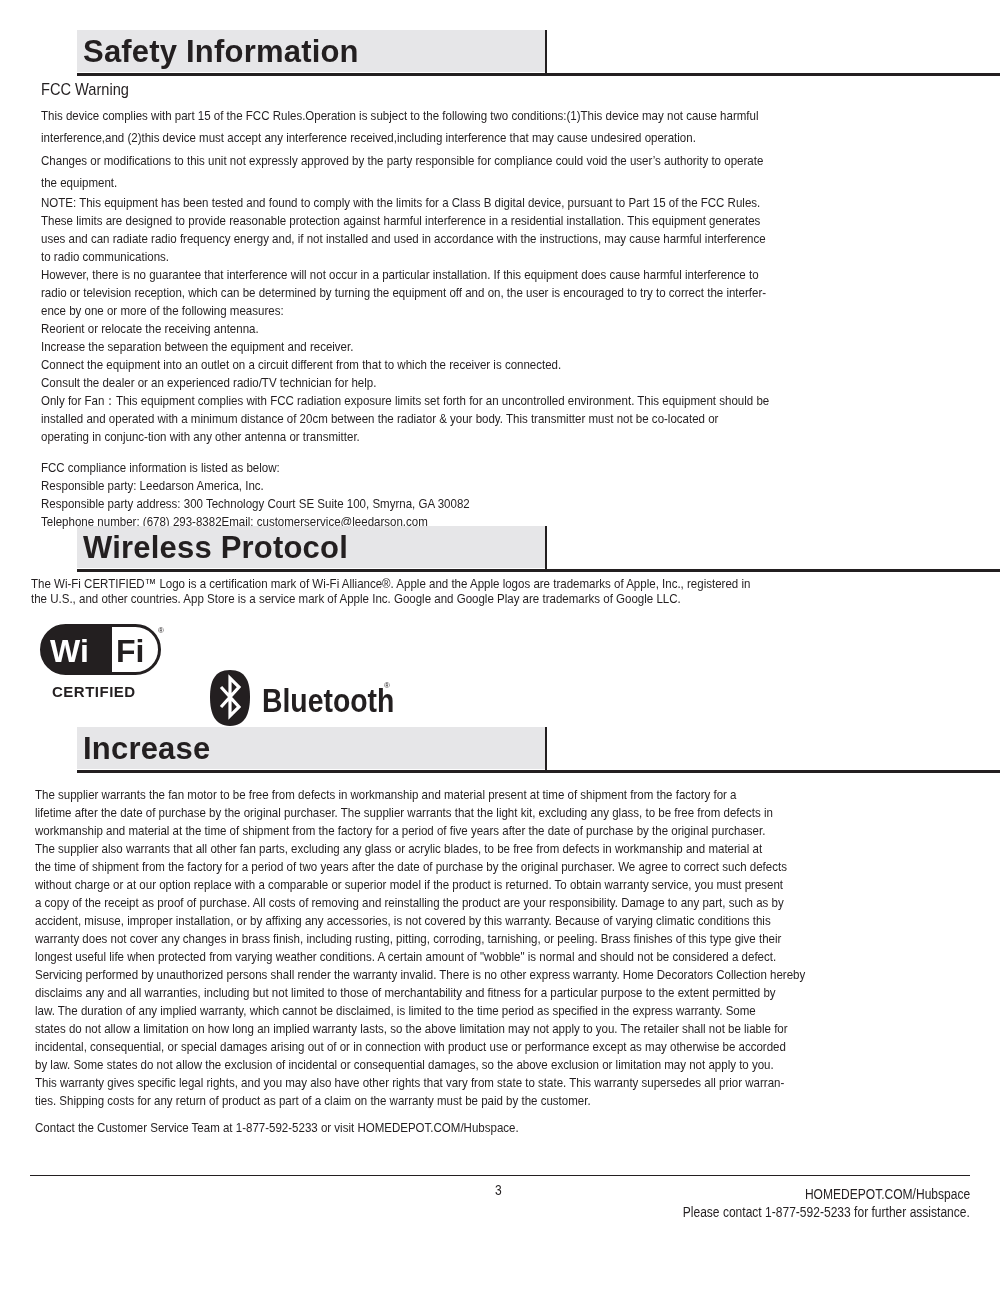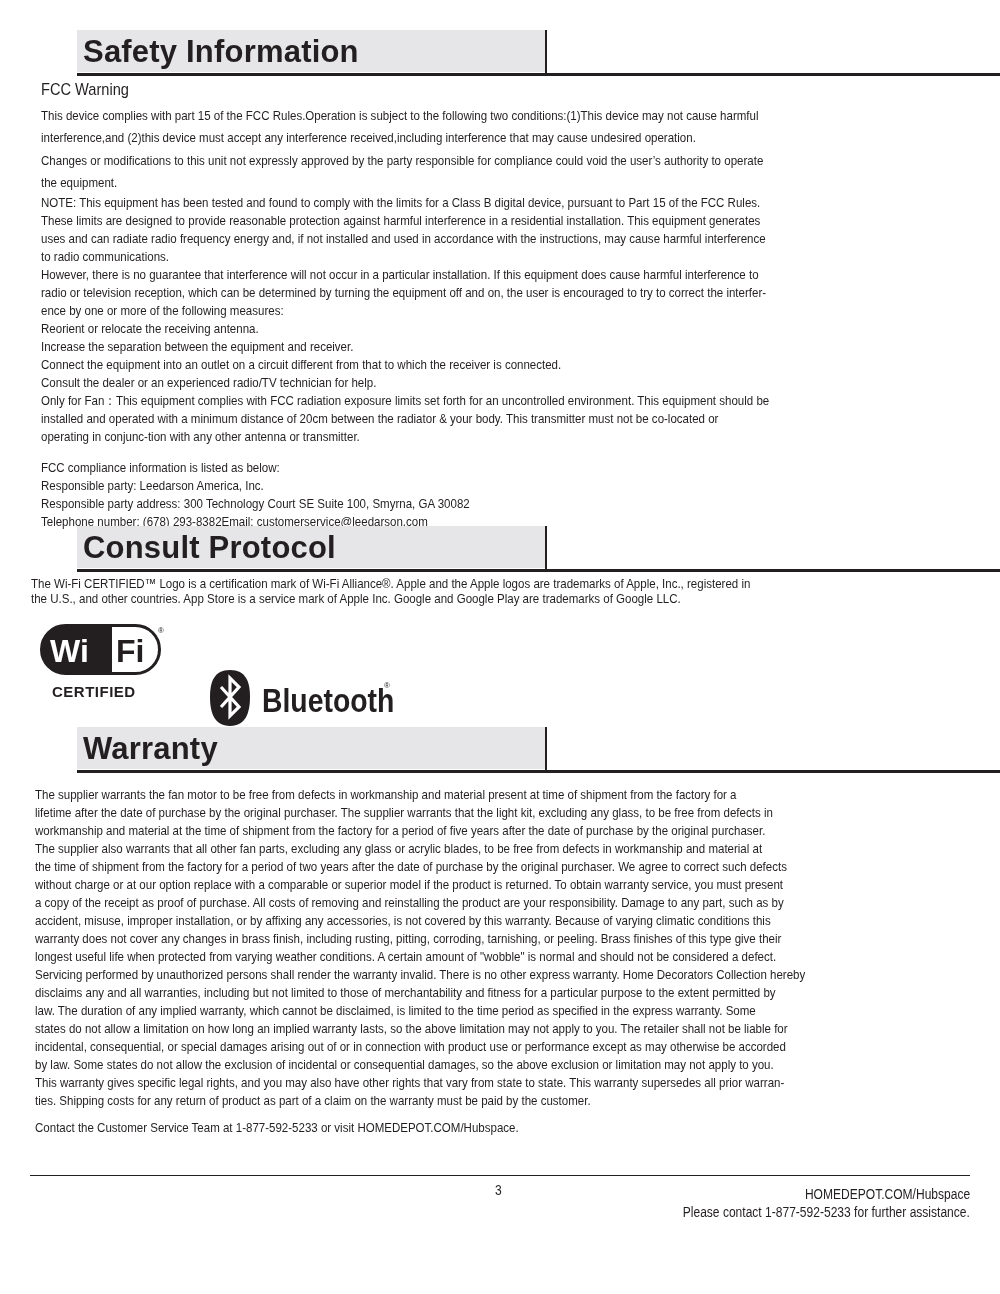"Consult Protocol" div.title { text: Consult -> Wireless }
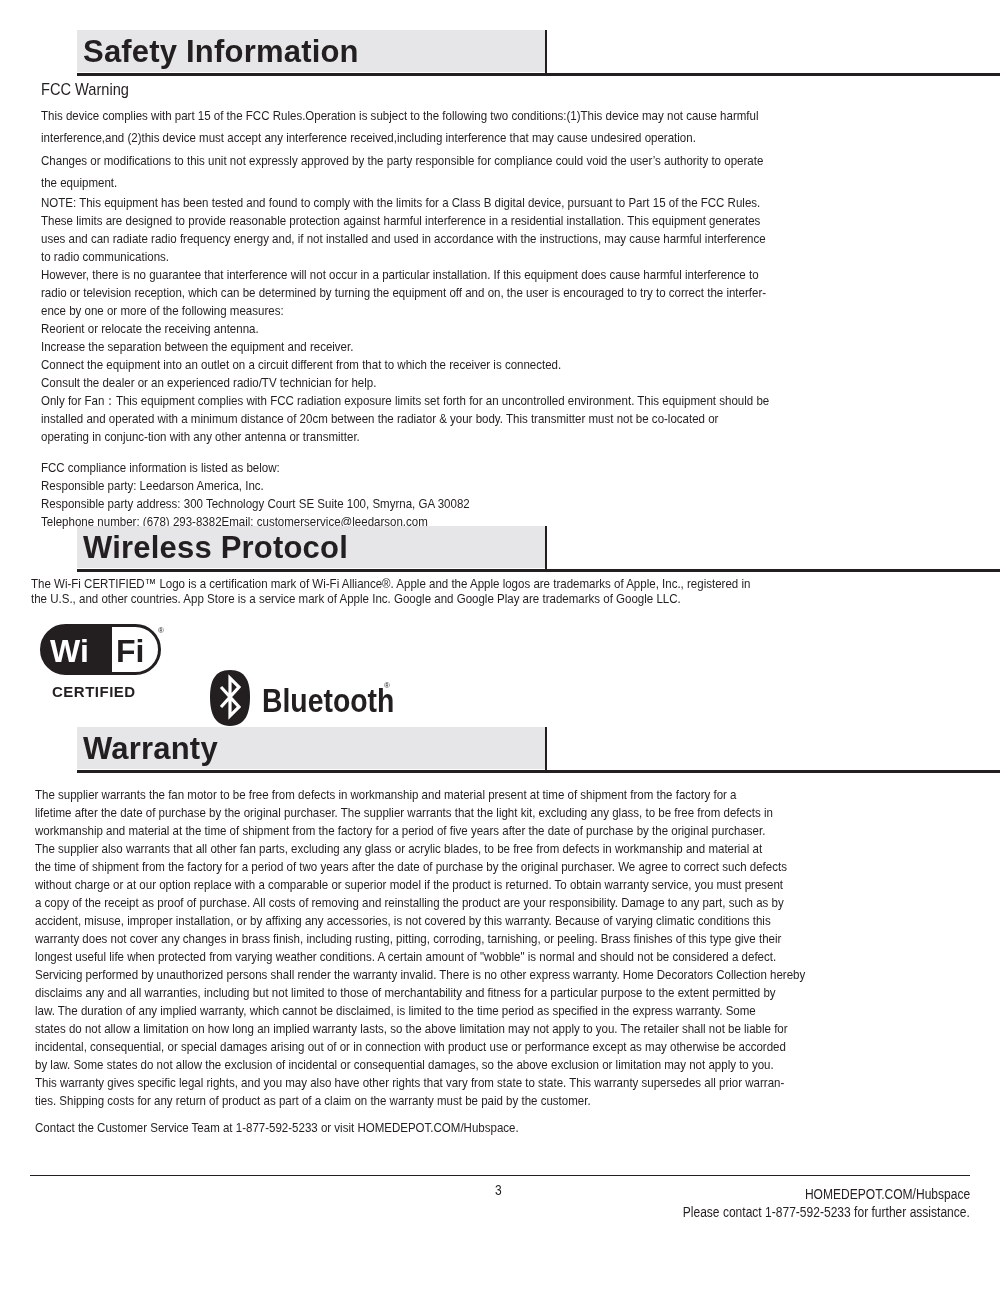"Warranty" div.title { text: Warranty -> Increase }
